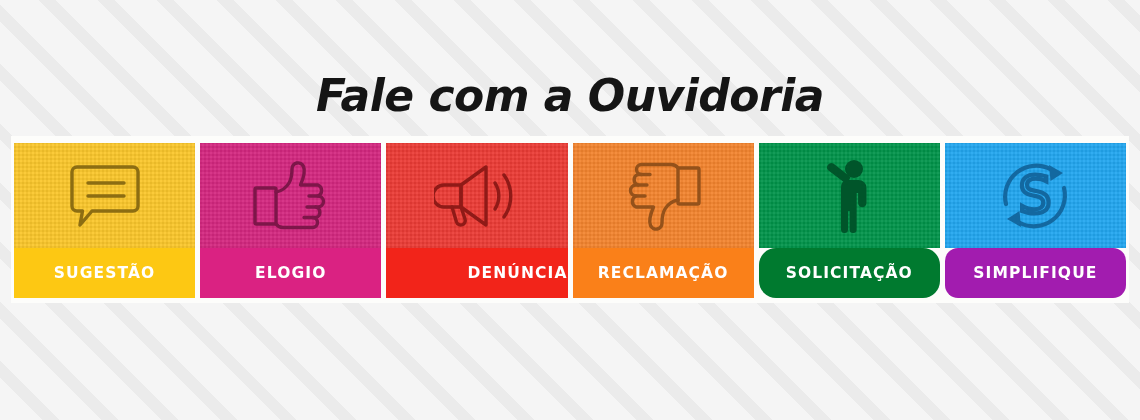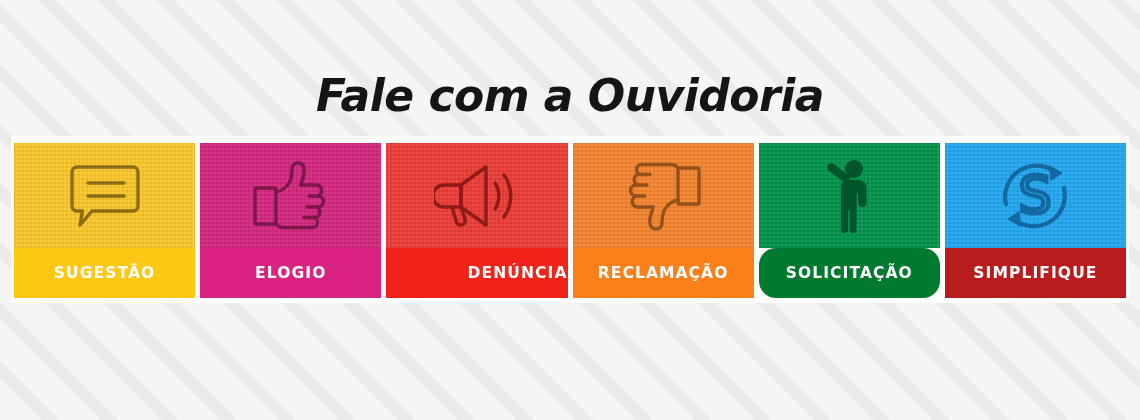"SIMPLIFIQUE" div.card-label { background: #b91c1c -> #a21caf; border-radius: none -> 13px }
